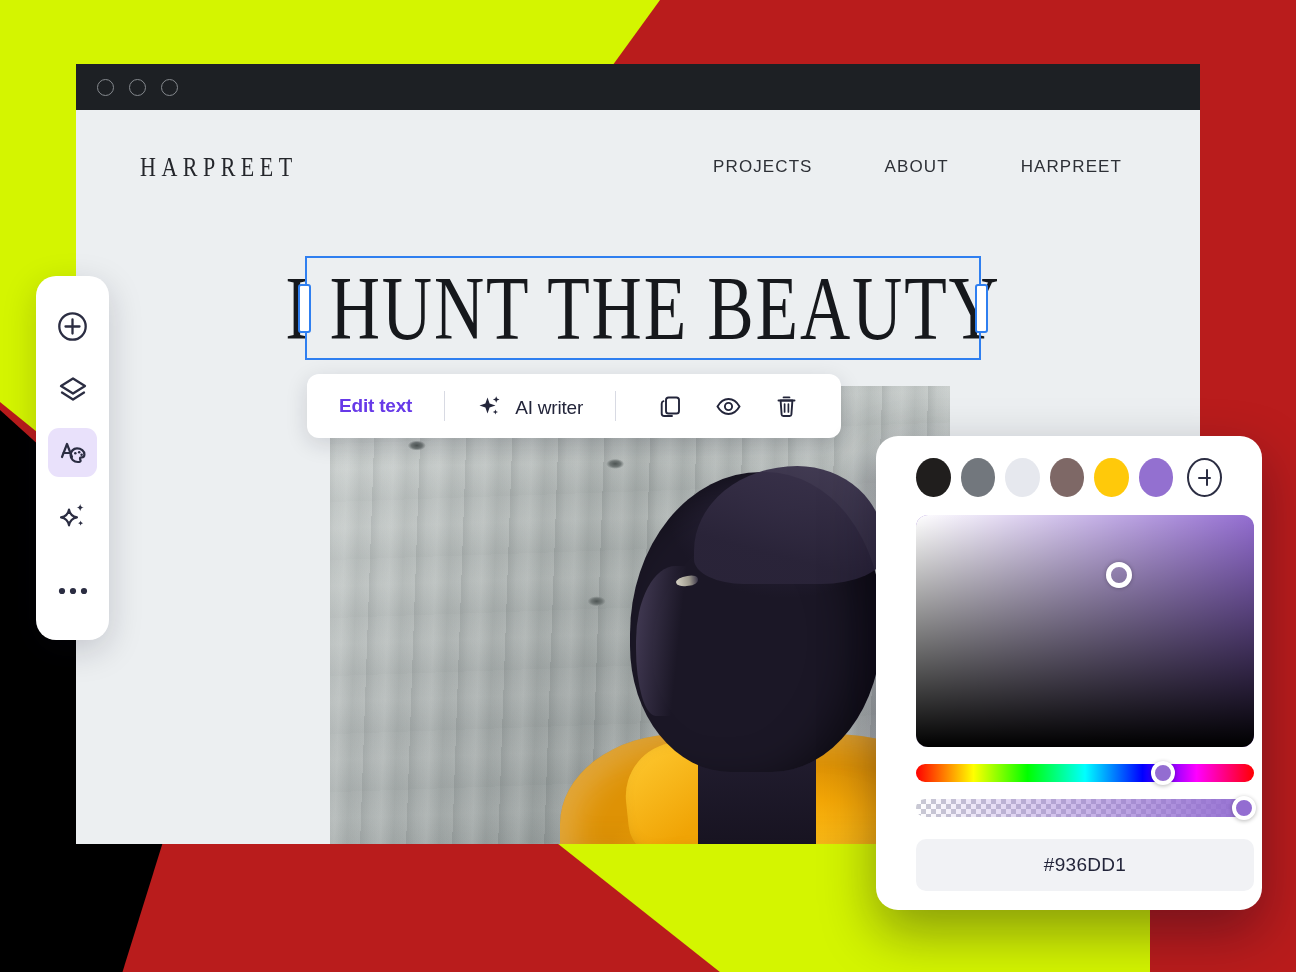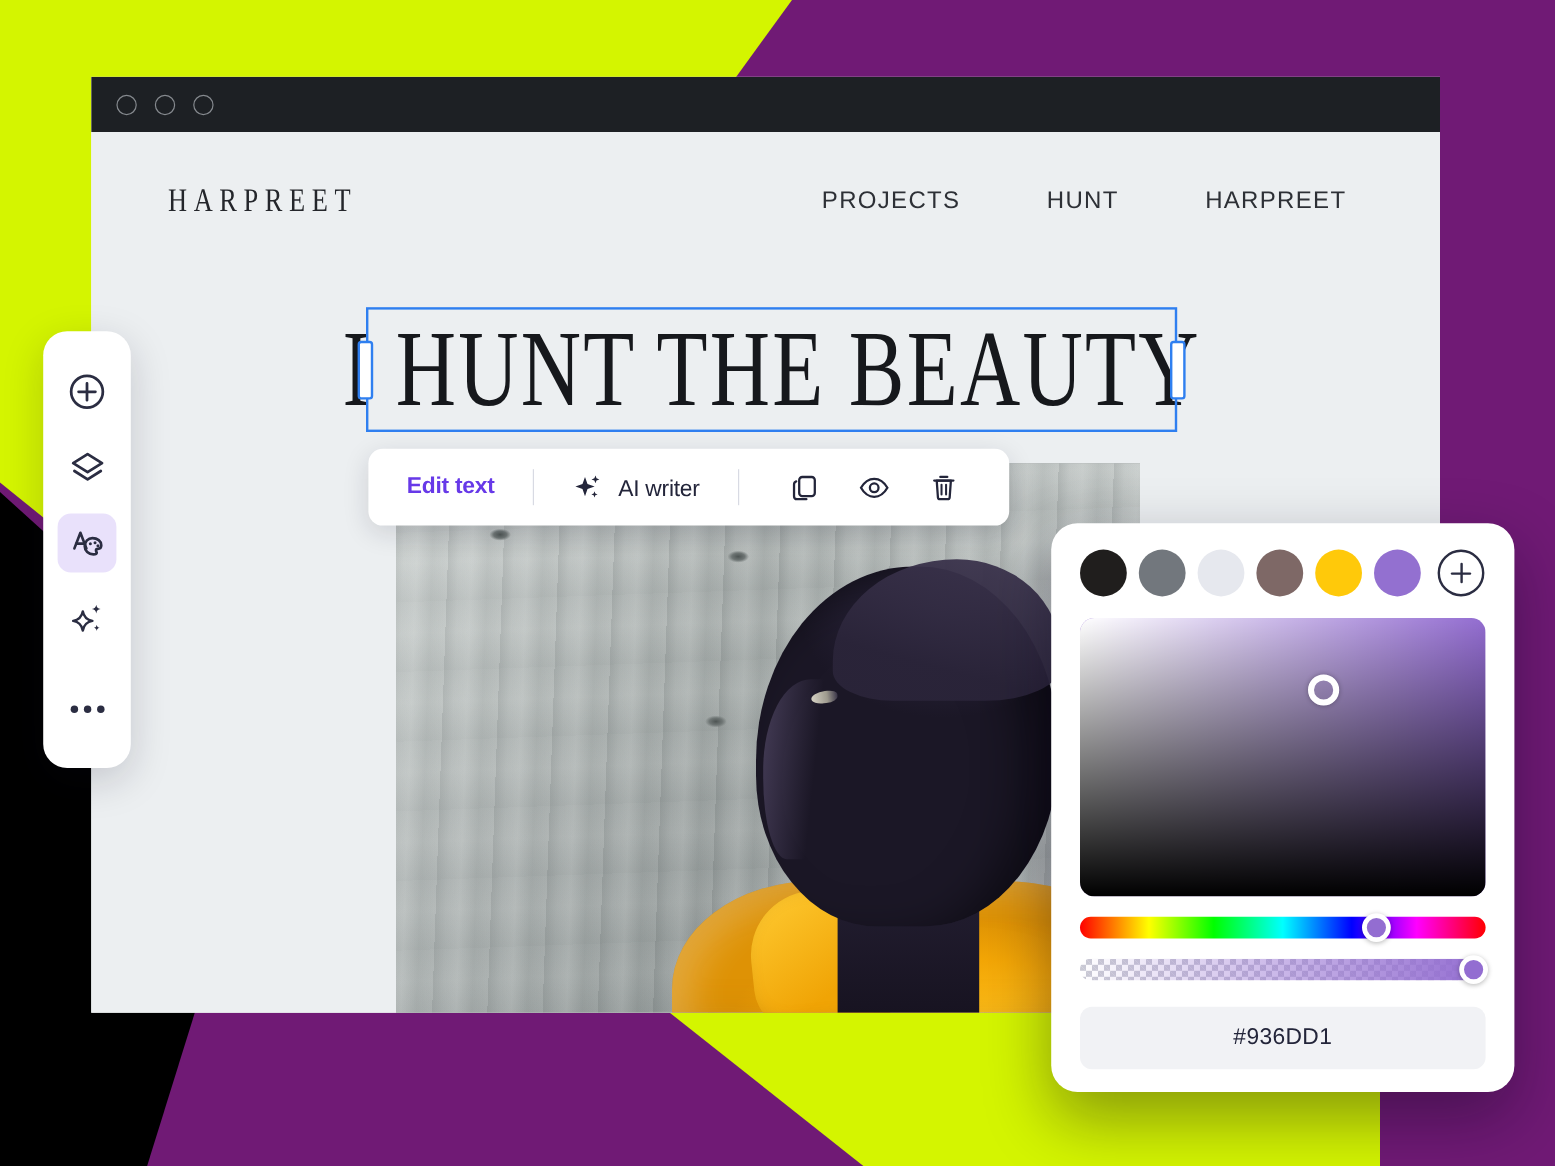"HARPREET" .stage { background: #701a75 -> #b91c1c }
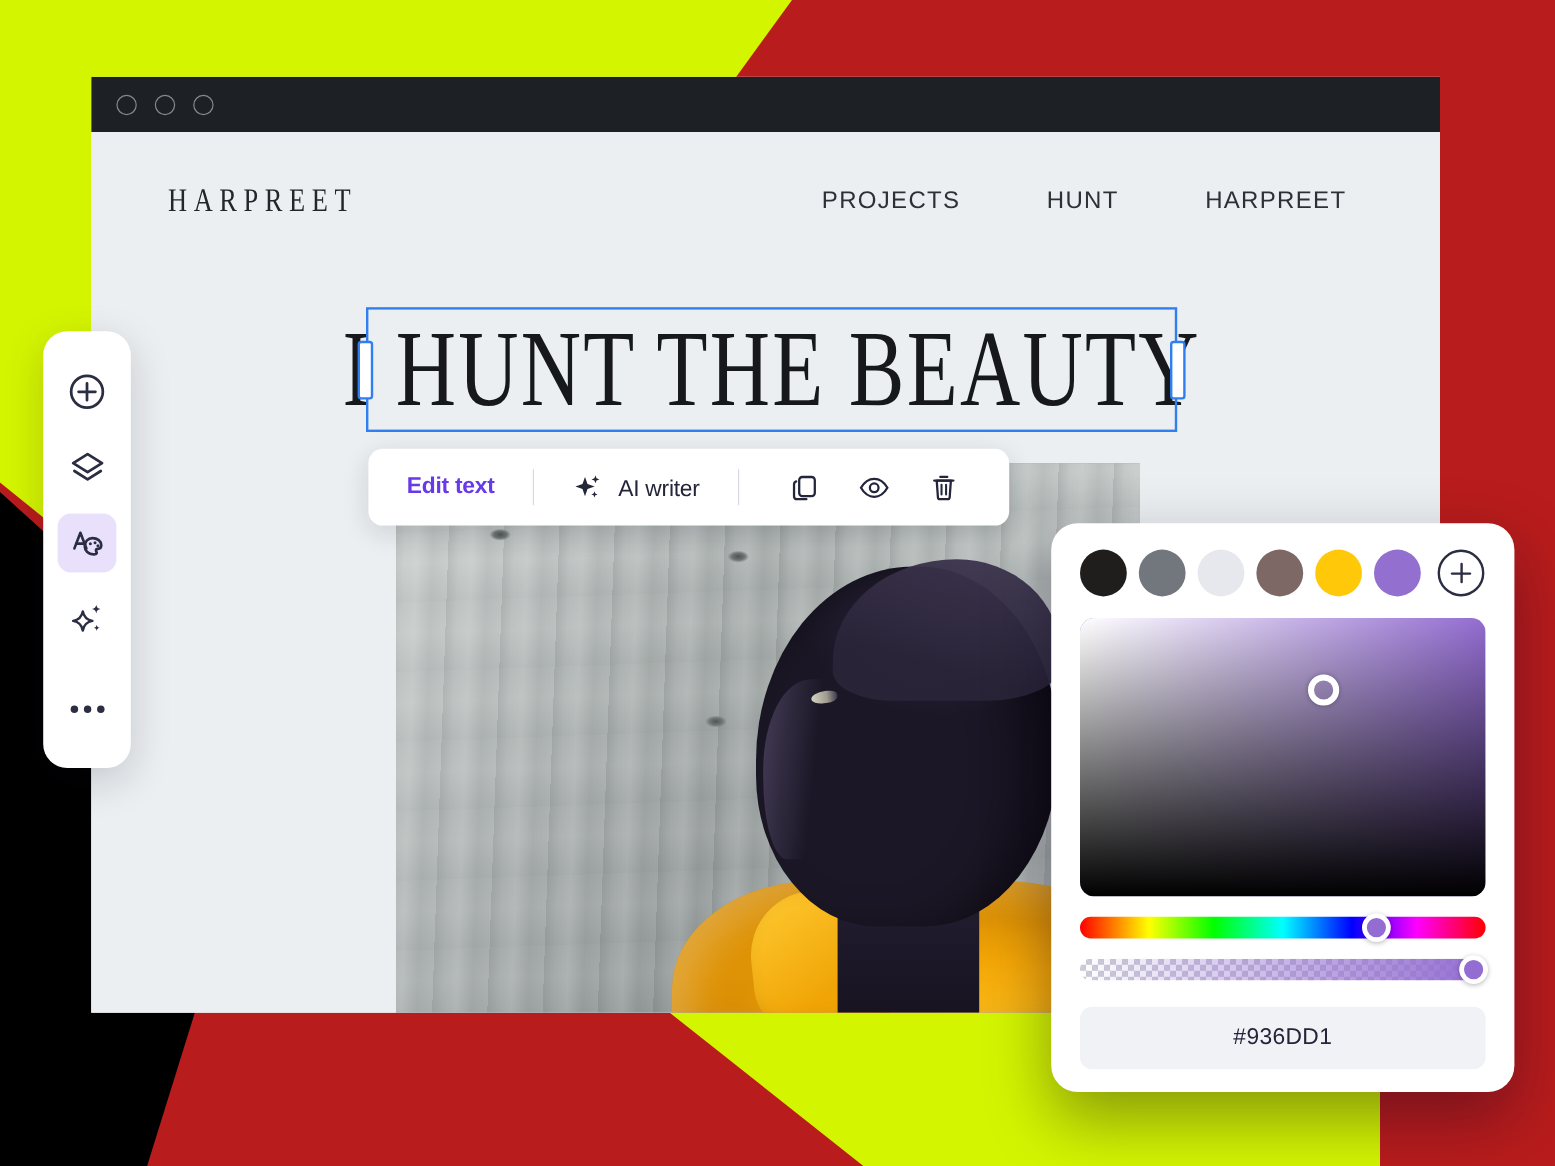"PROJECTS" .nav-item { font-size: 20px -> 17px }
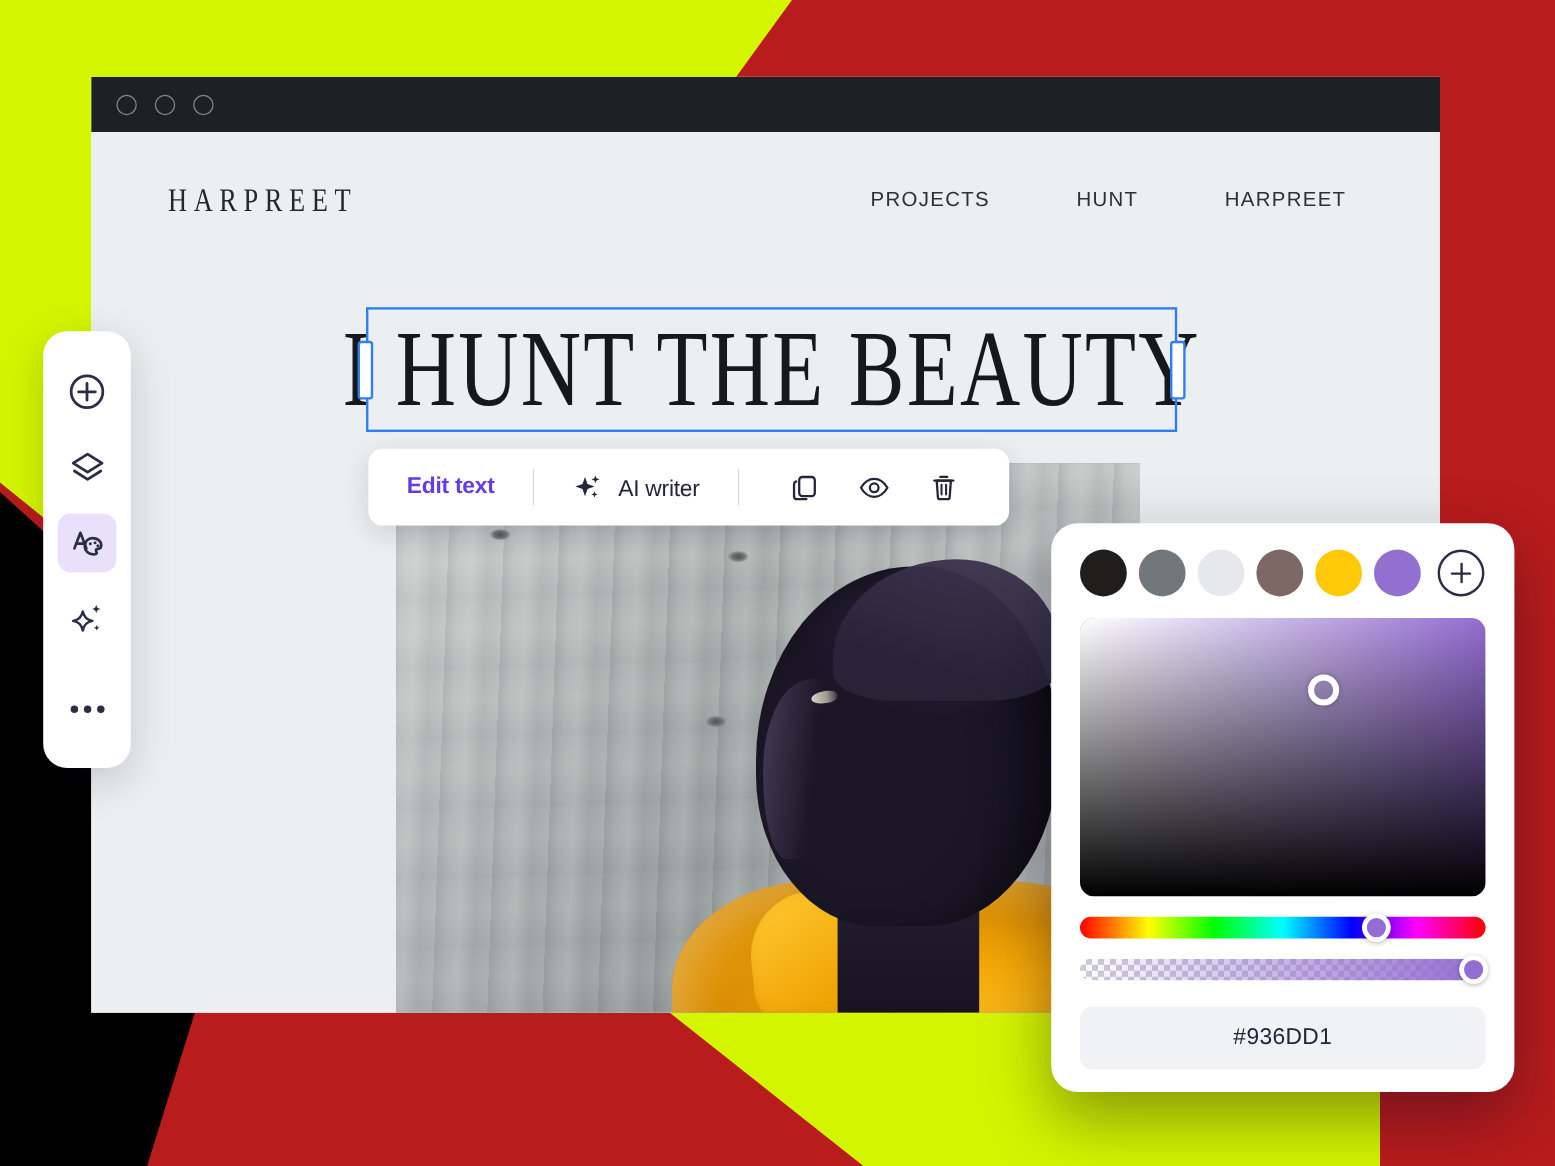"HUNT" span.nav-item { text: HUNT -> ABOUT }
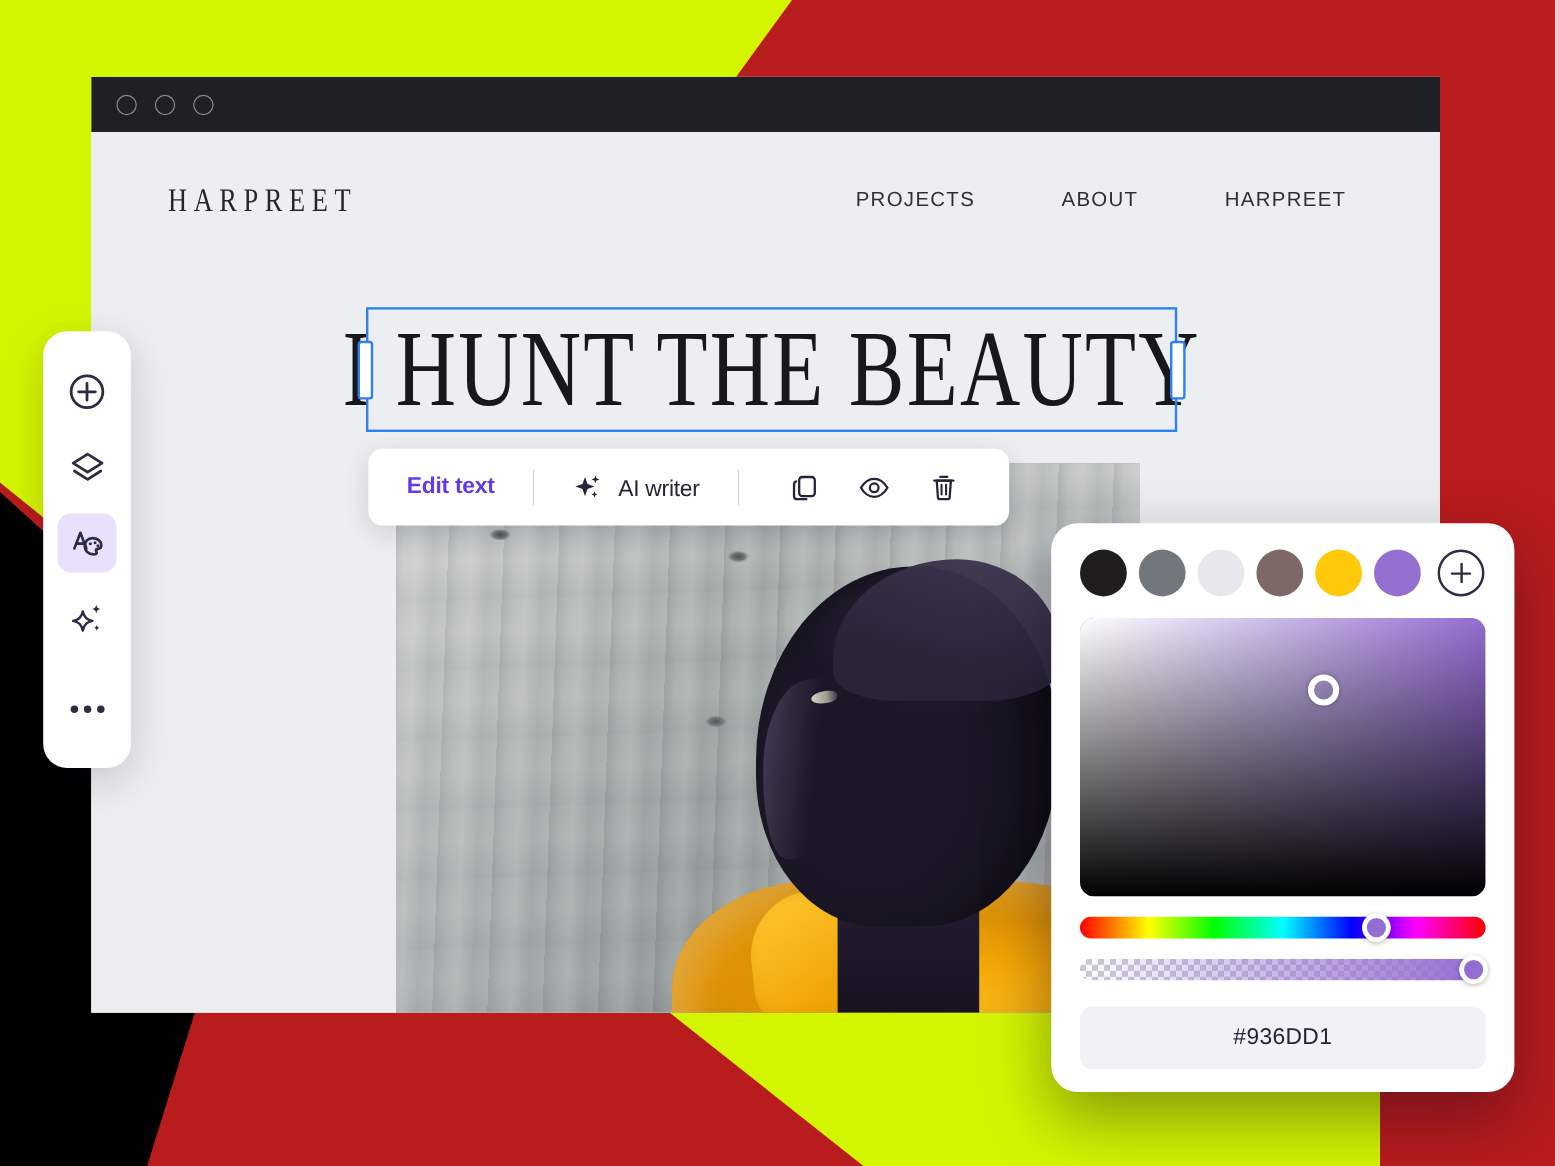"#936DD1" .picker { padding: 22px 24px -> 22px 40px }
